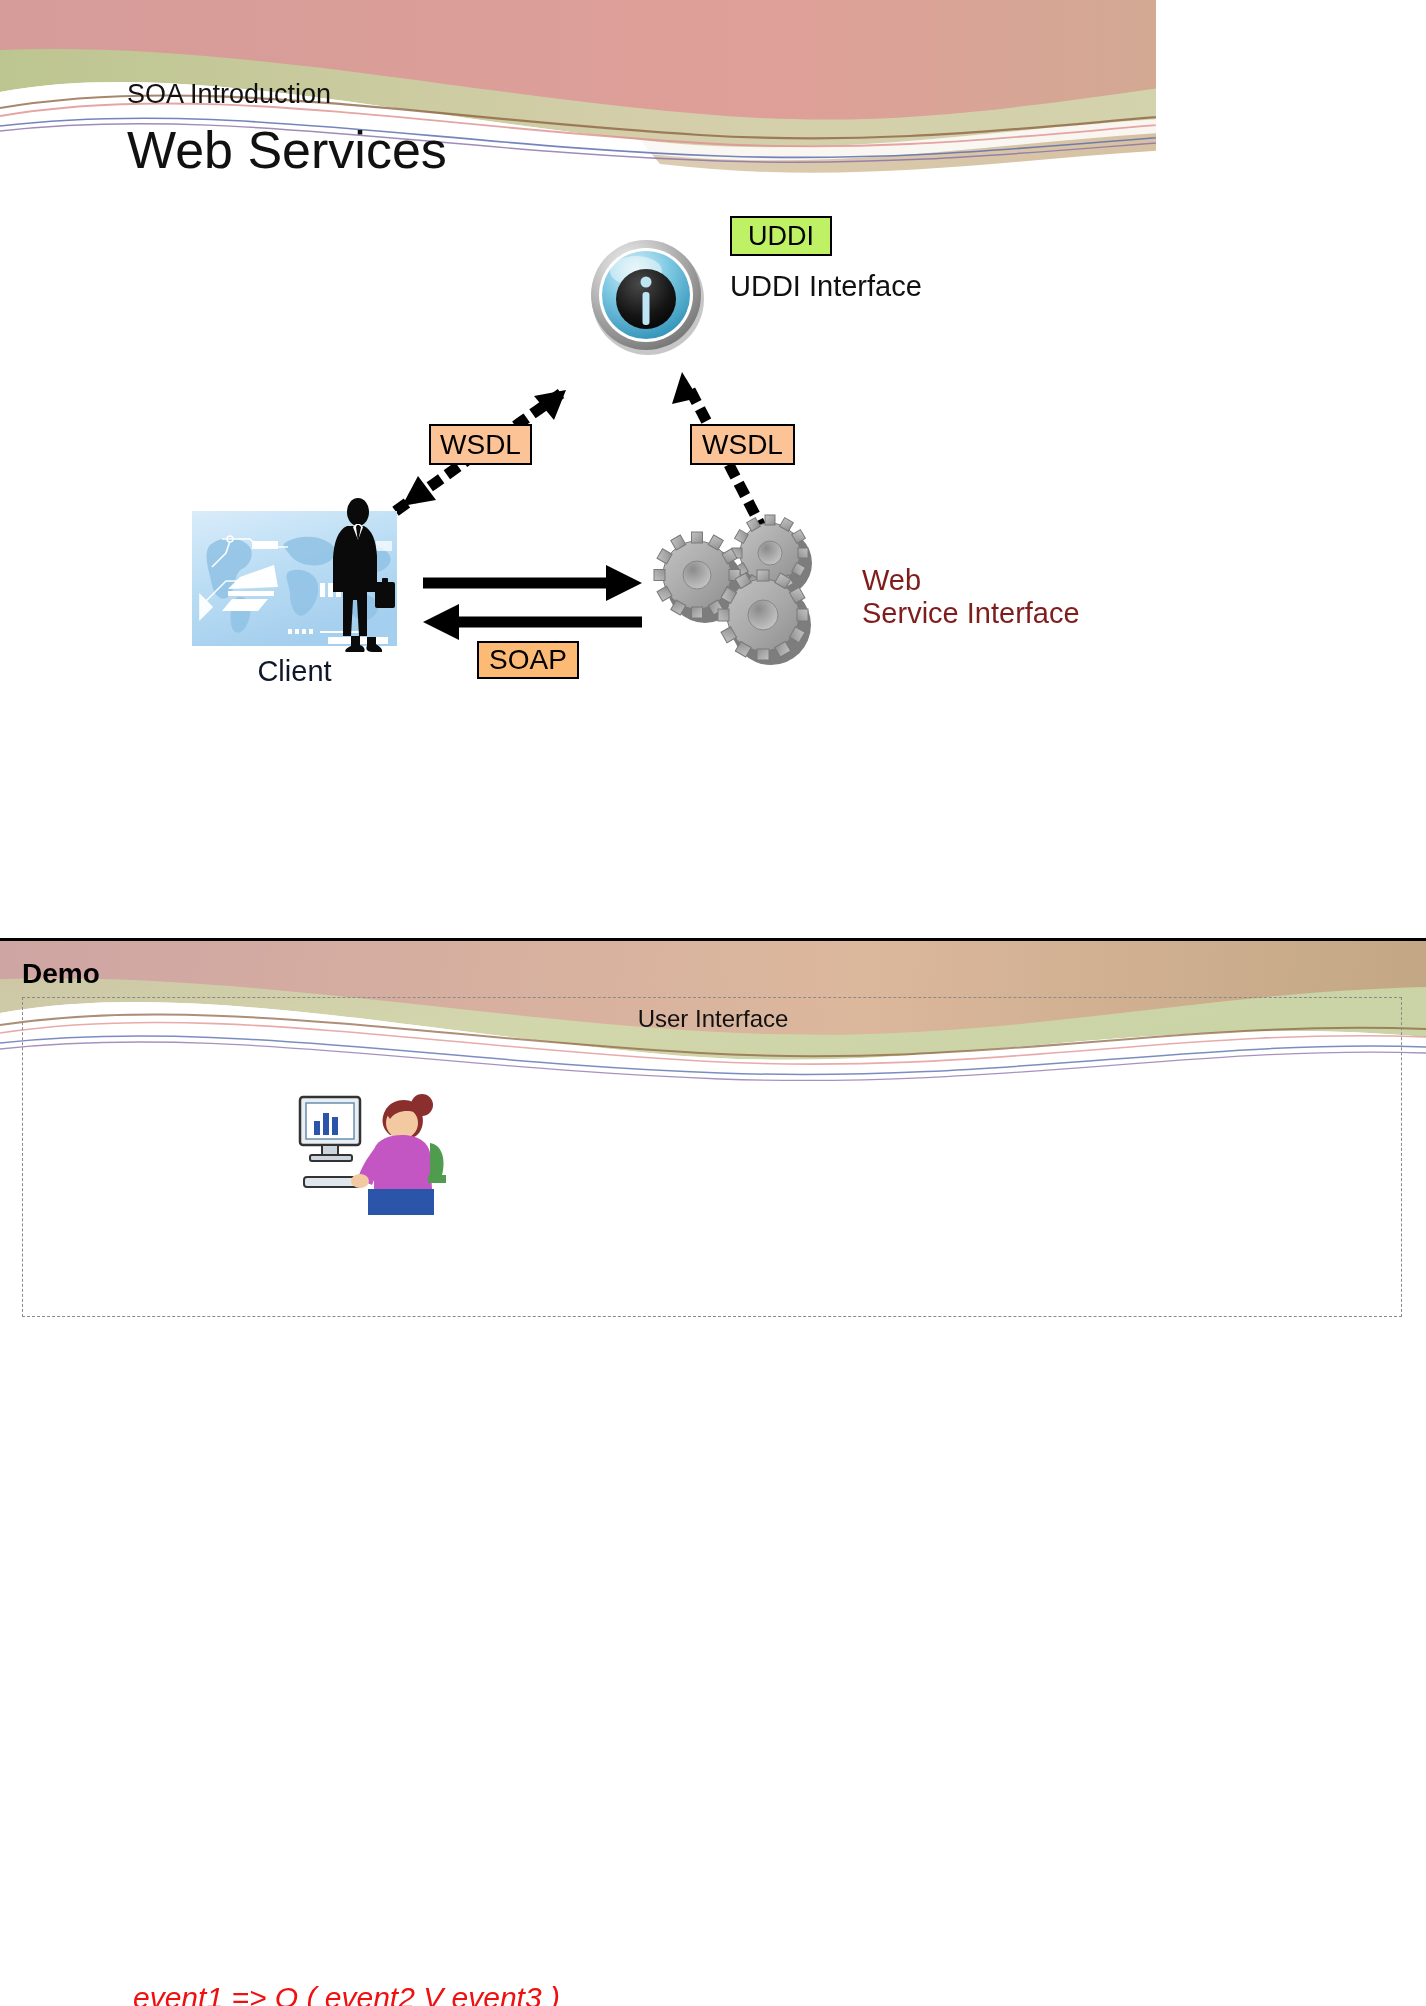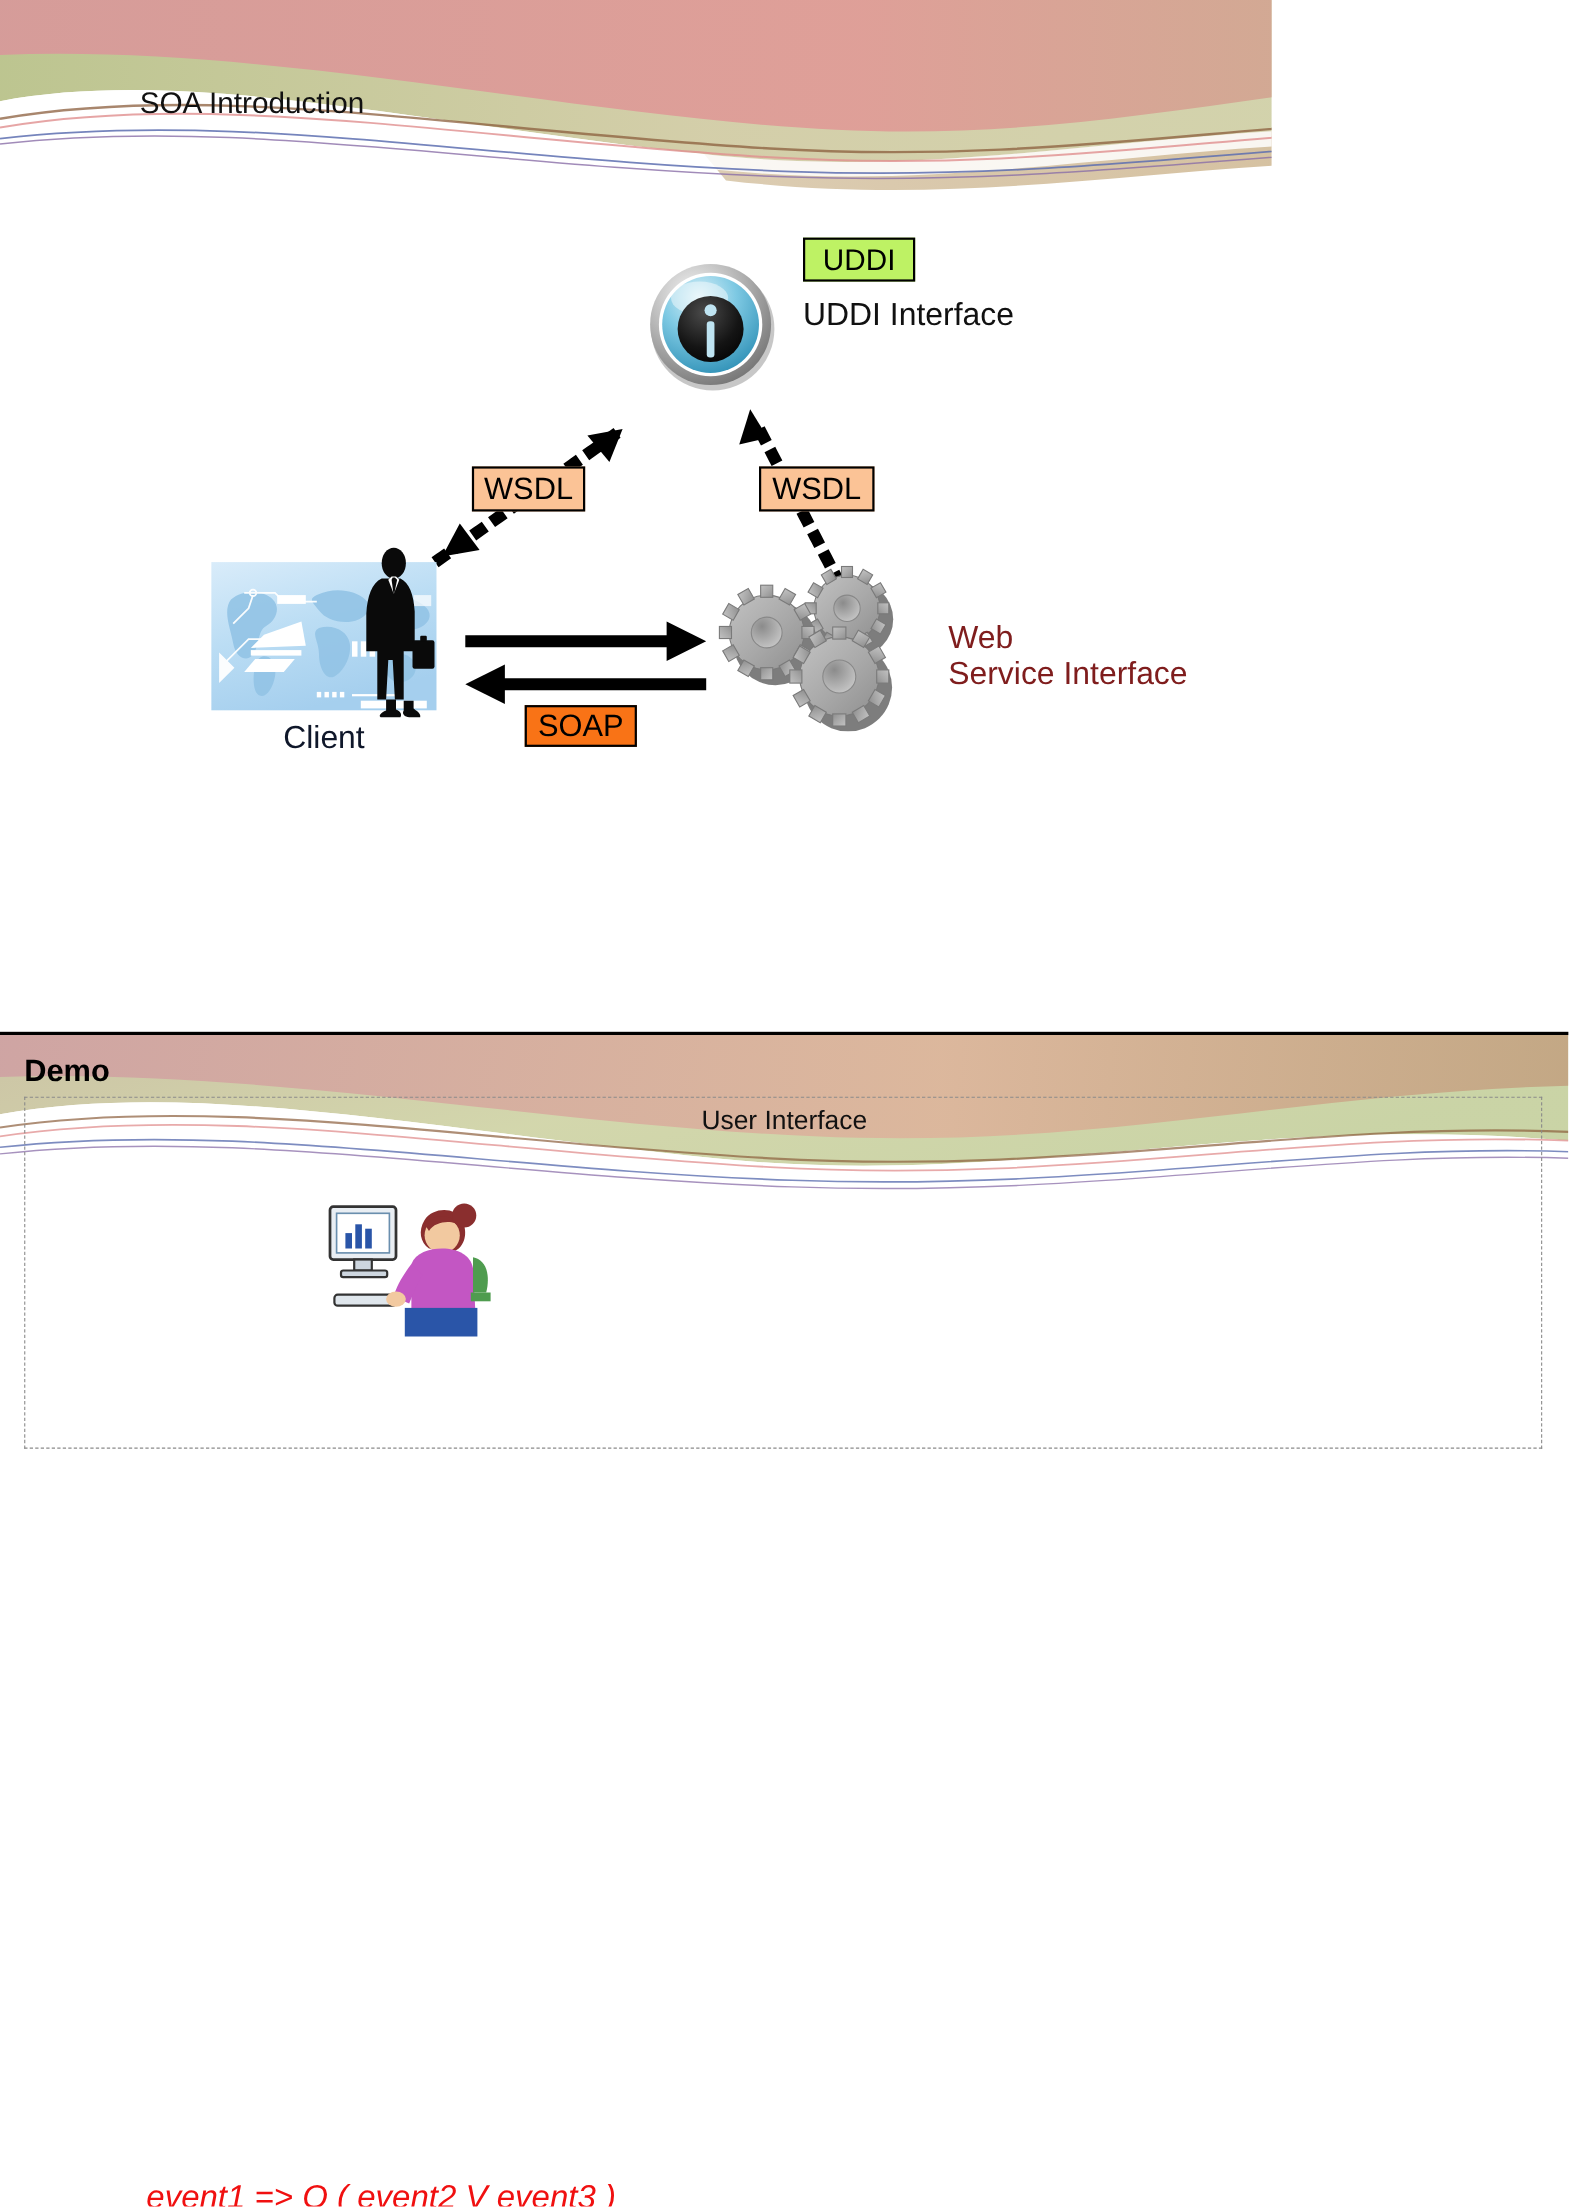"Web Services" div.title1 { html: none -> <div>Web Services</div> }
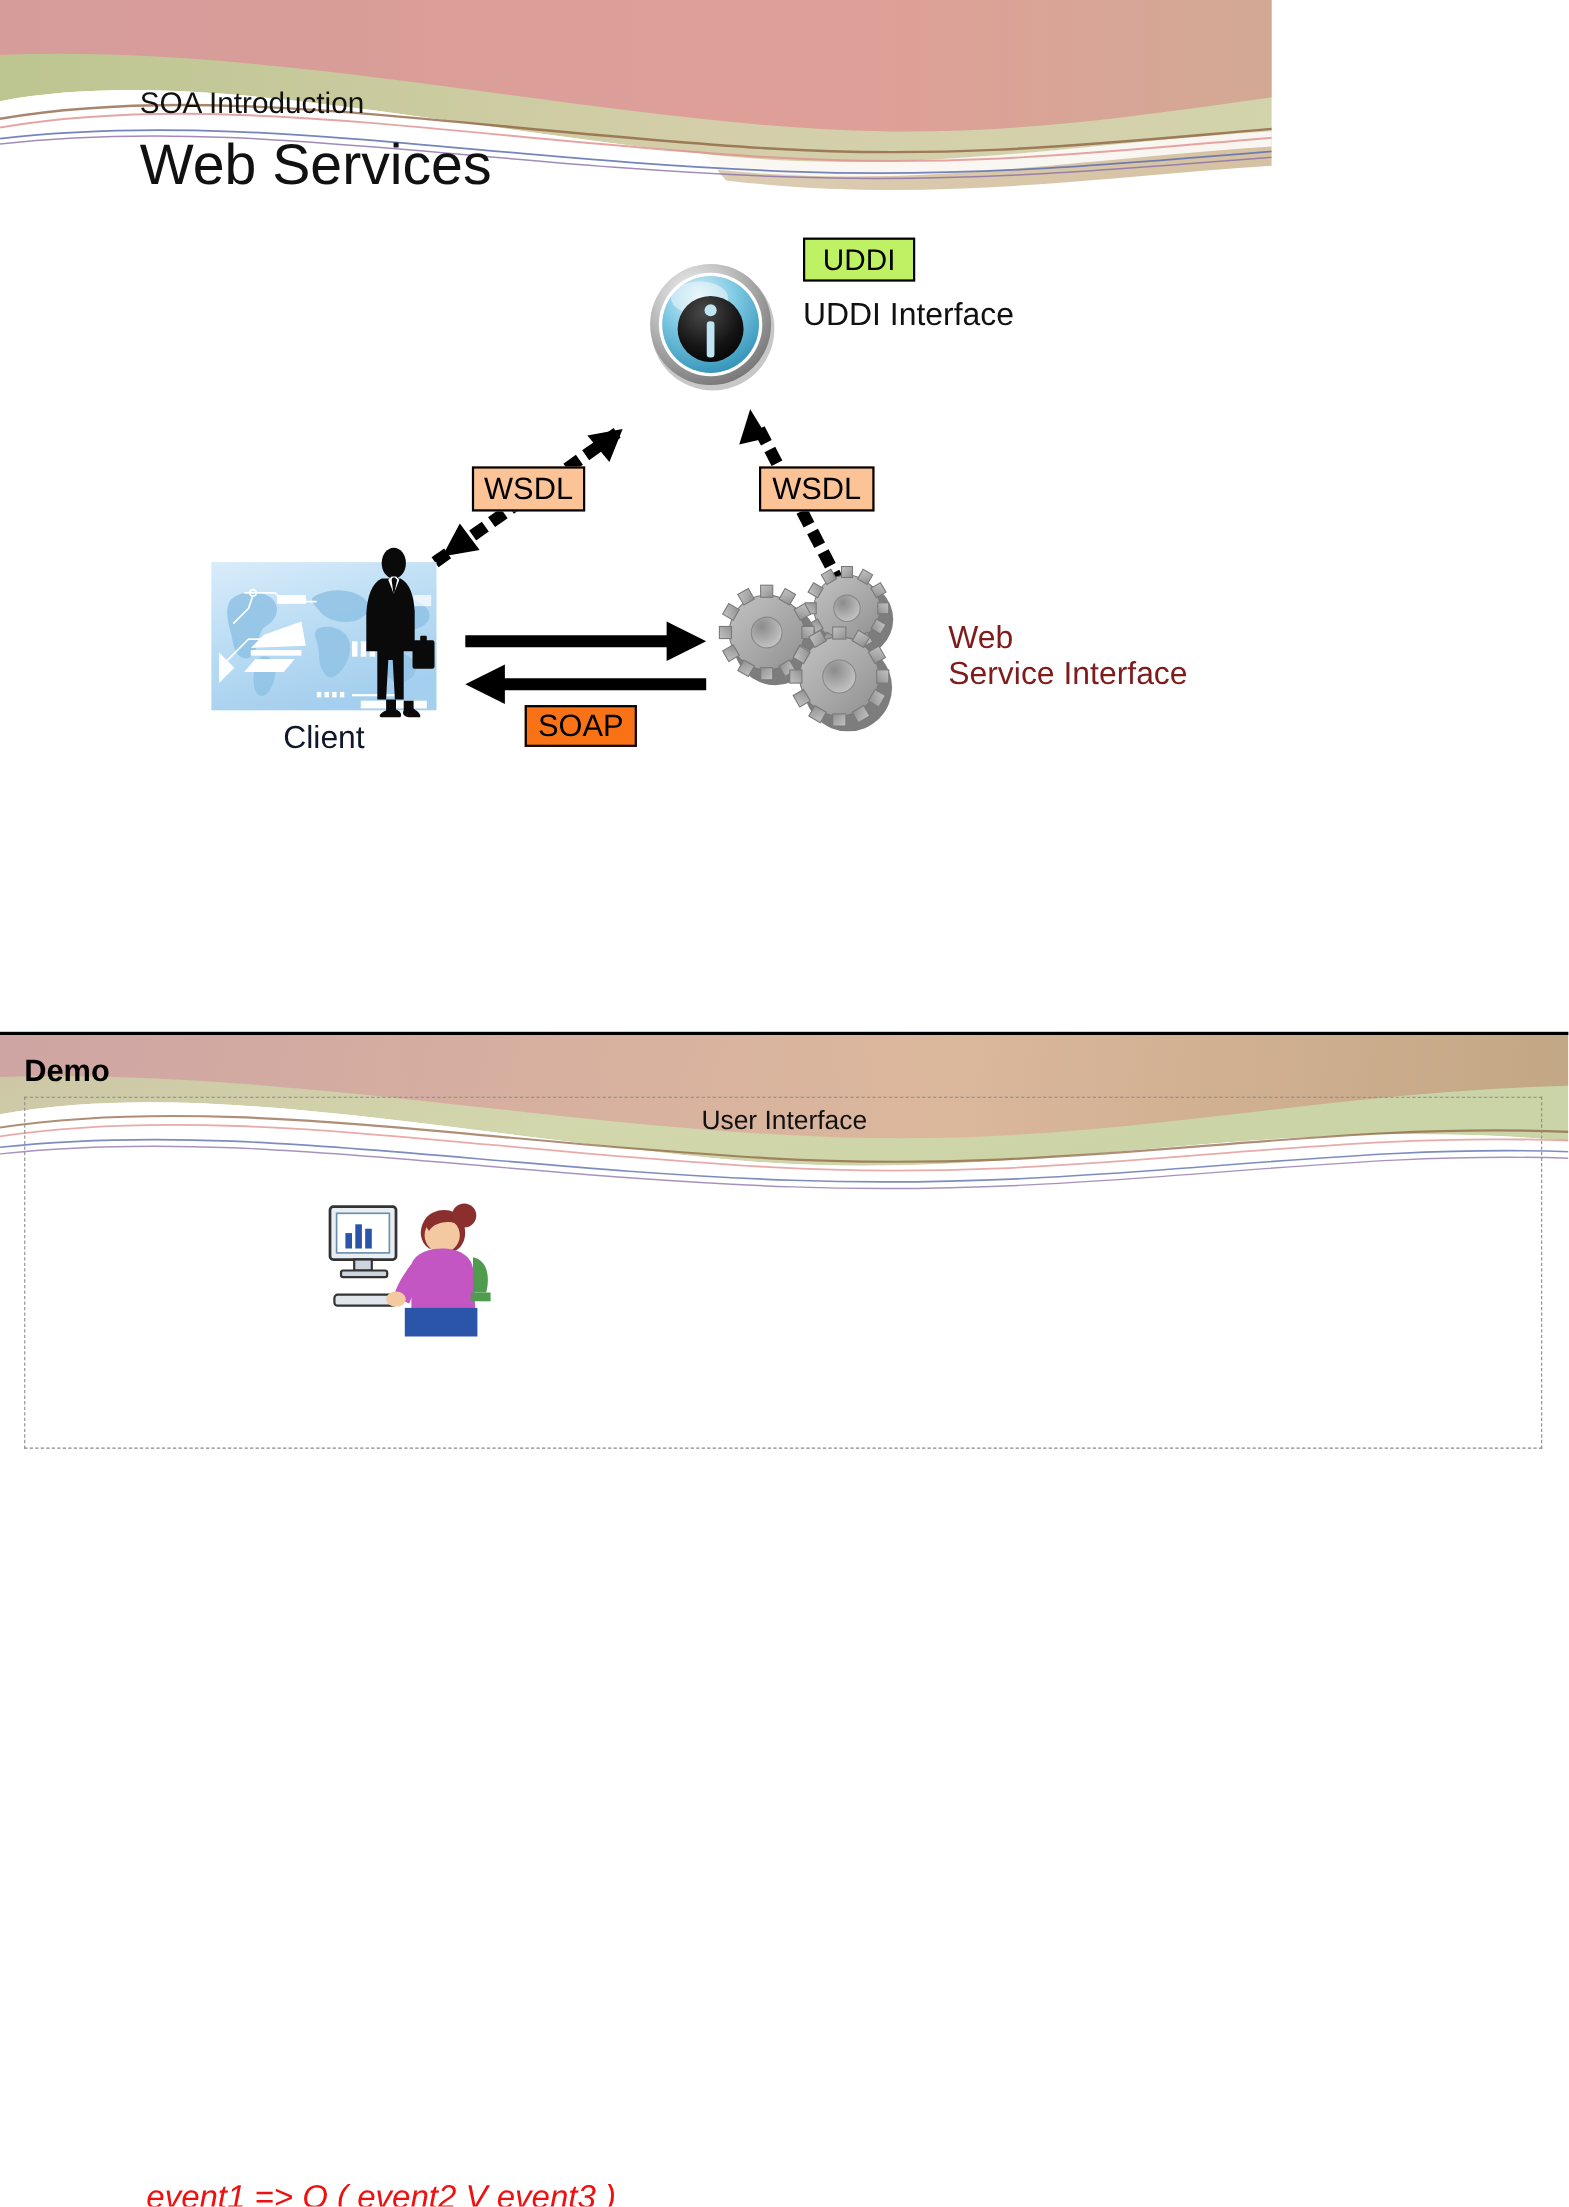"SOAP" .soap { background: #f97316 -> #fdba74 }
